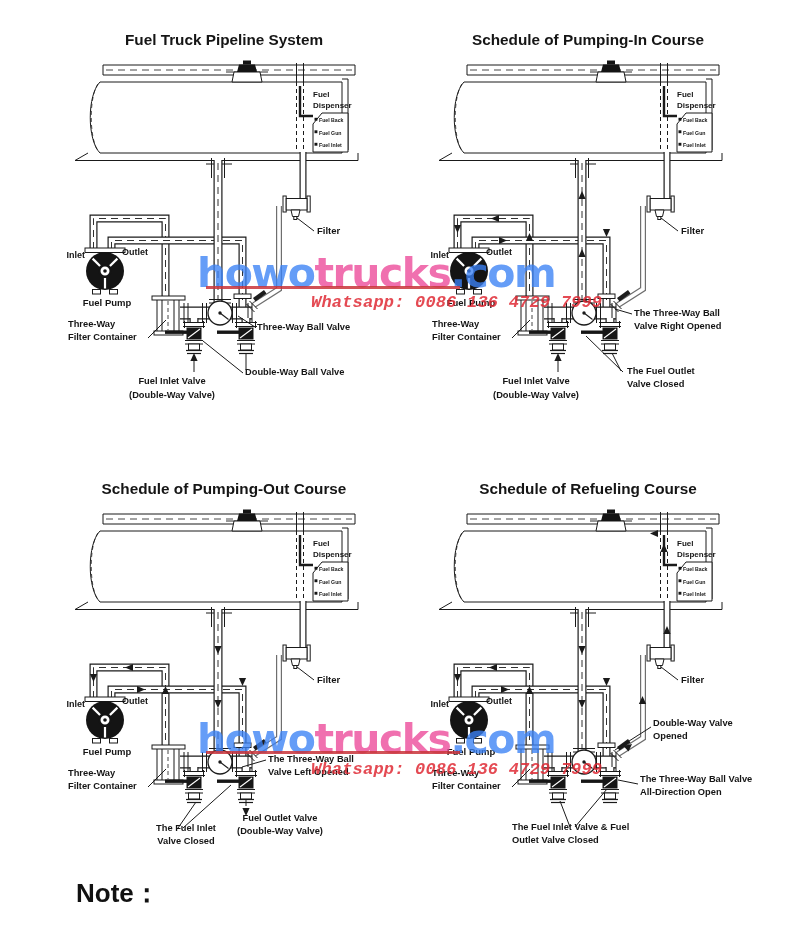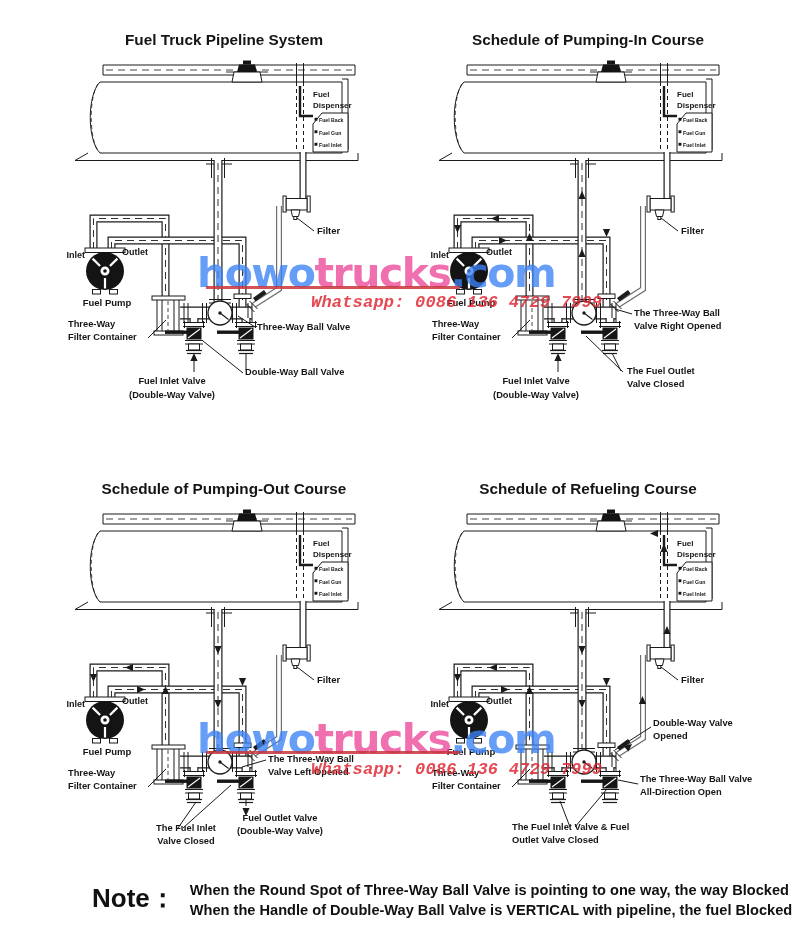"Note：" .note { align-items: center -> flex-end; left: 92px -> 76px }
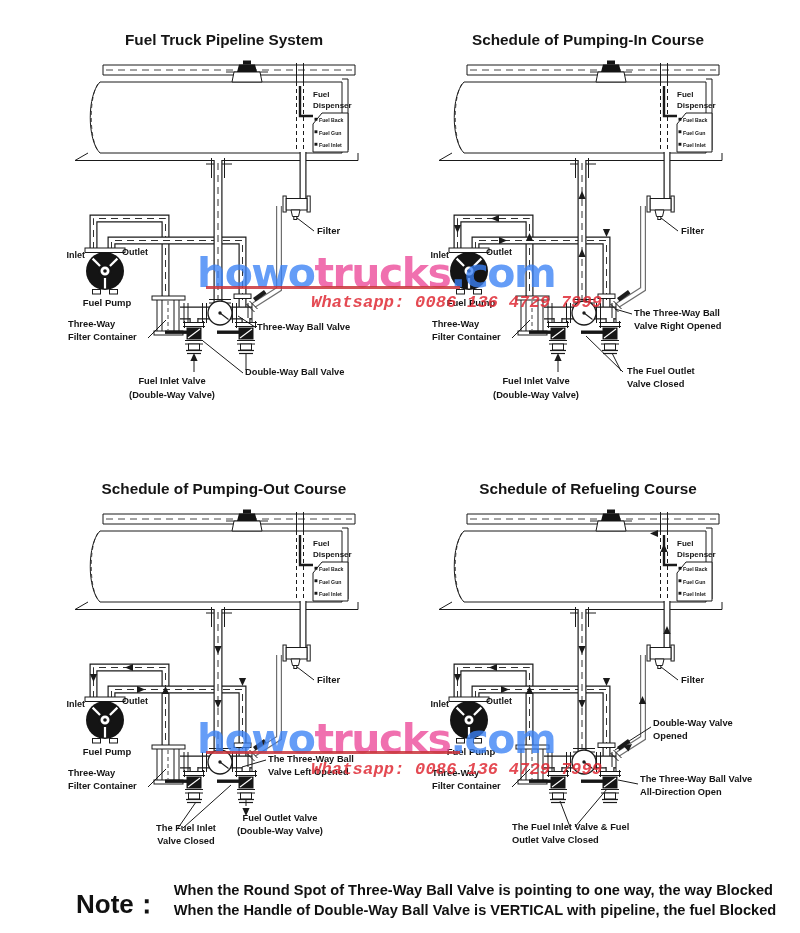"When the Round Spot of" div.note-lines { html: <div> <div>When the Round Spot of Three-Way Ball Valve is pointing to one way, the way Blocked</div> <div>When the Handle of Double-Way Ball Valve is VERTICAL with pipeline, the fuel Blocked</div> </div> -> none }
